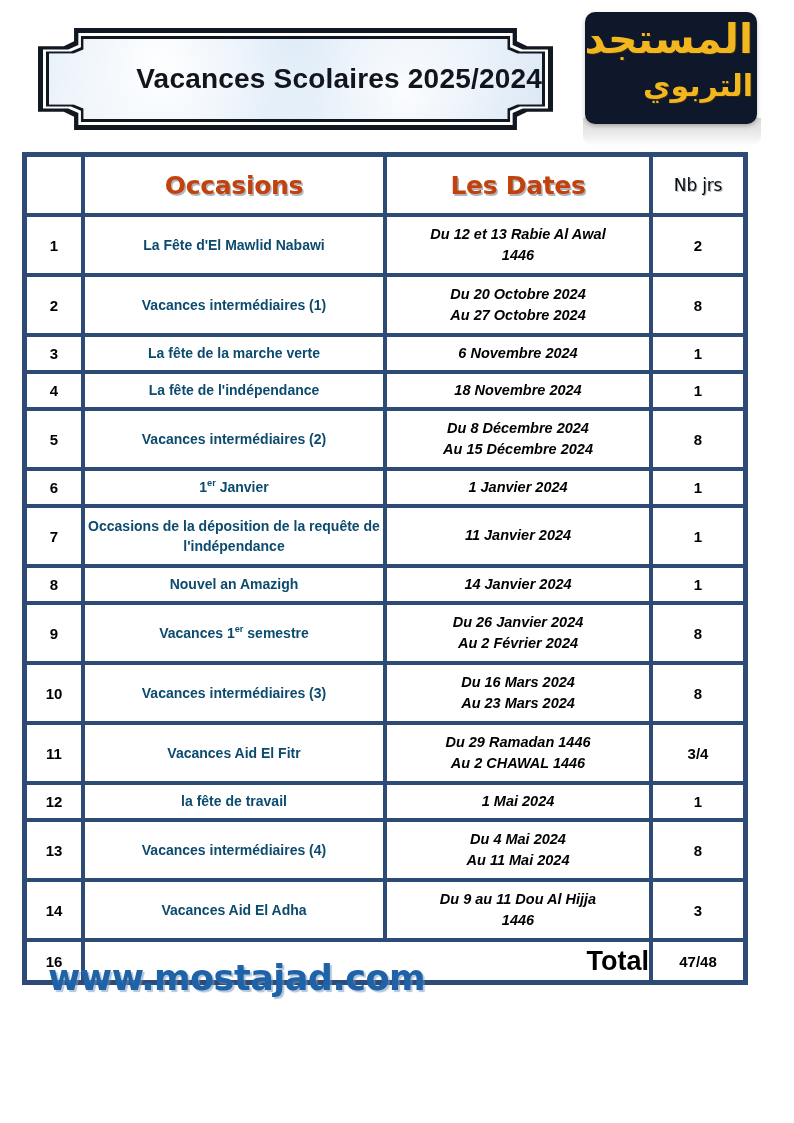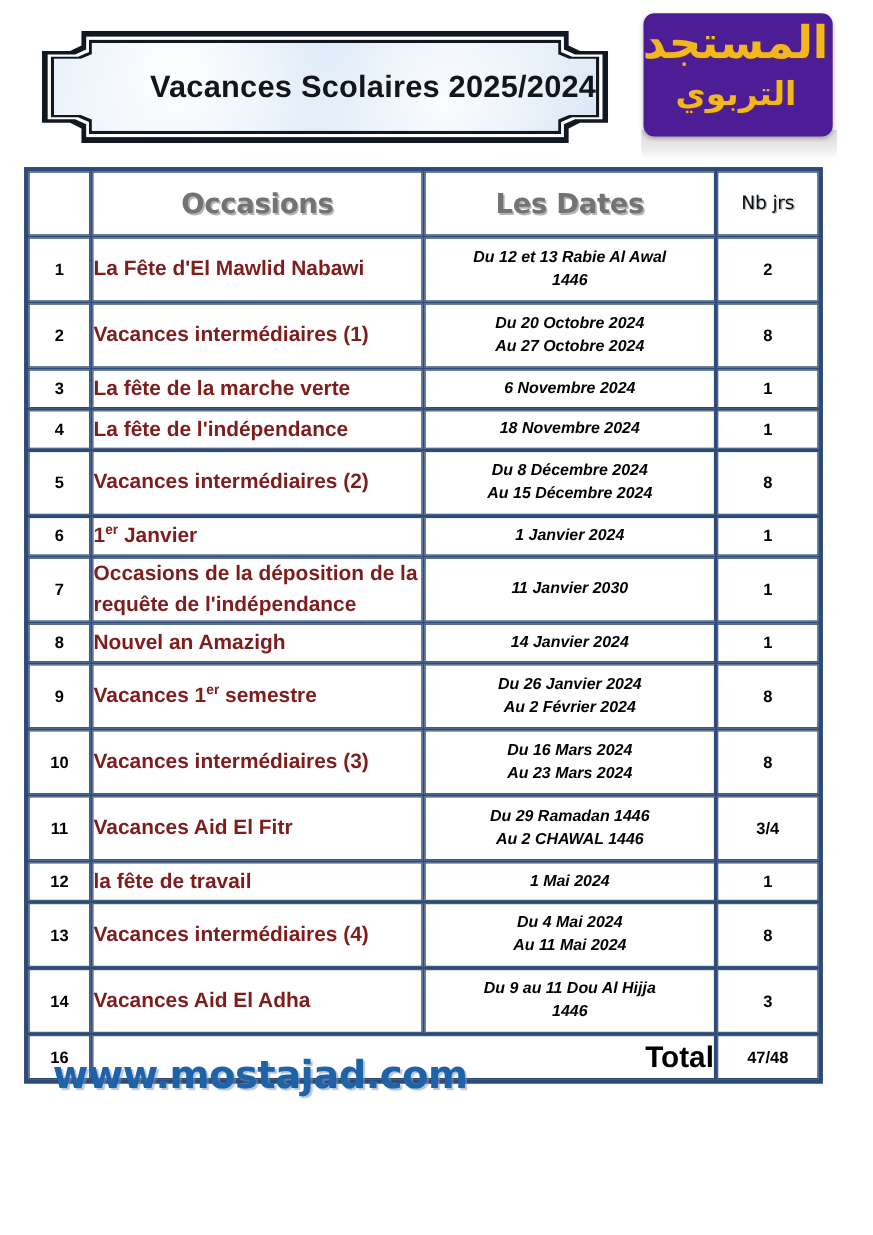"المستجد" #logo-card { background: #4c1d95 -> #0f172a }
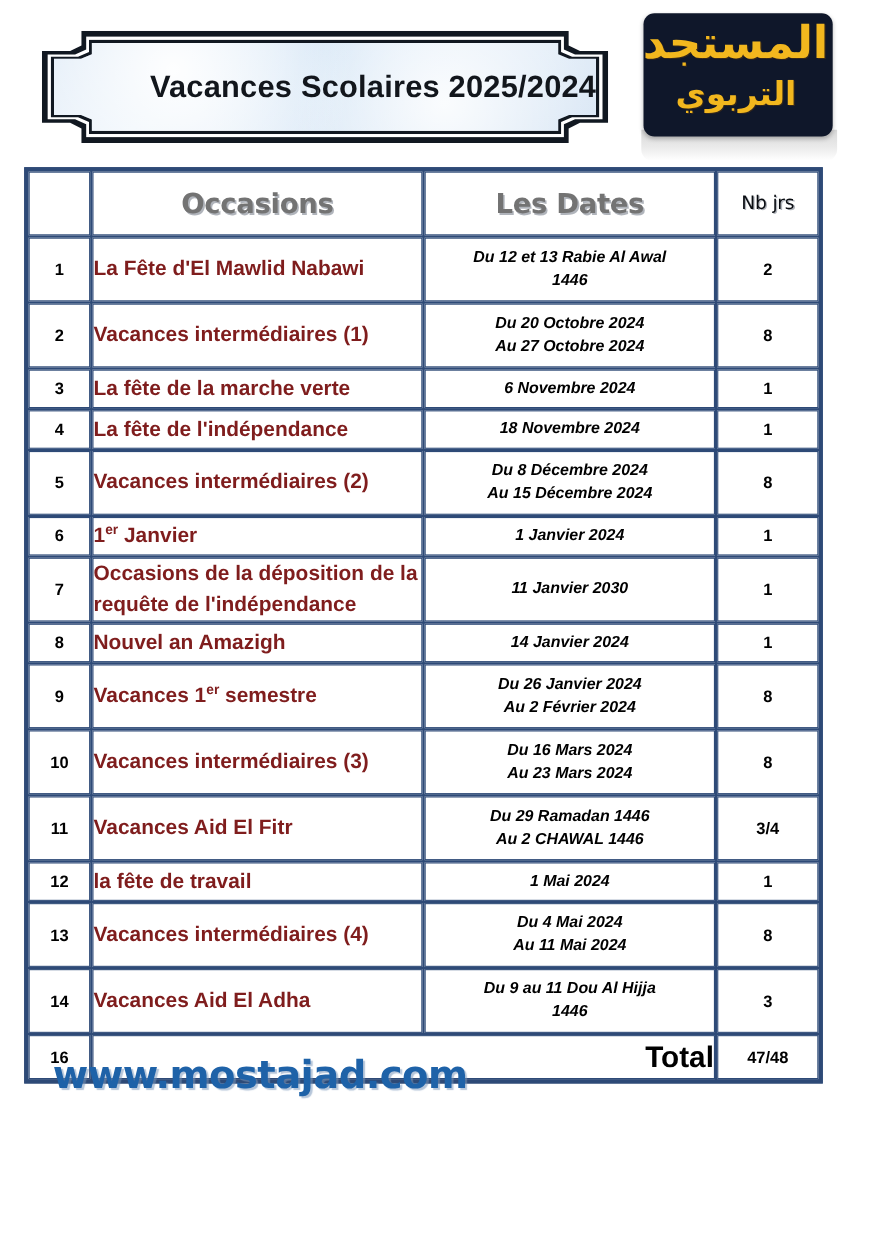"التربوي" #logo-line2 { text-align: center -> none }
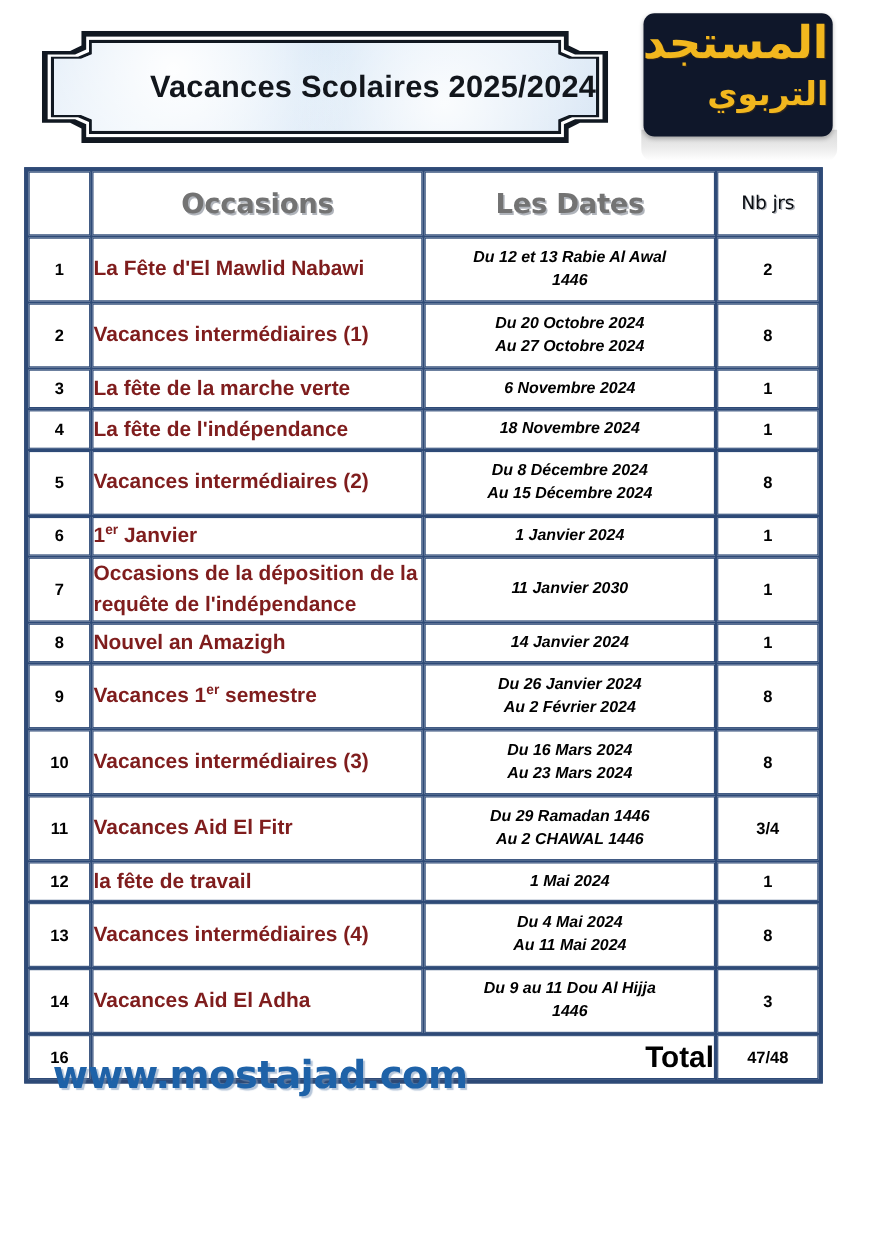"Occasions" .hdr-big { color: #737373 -> #c2410c }
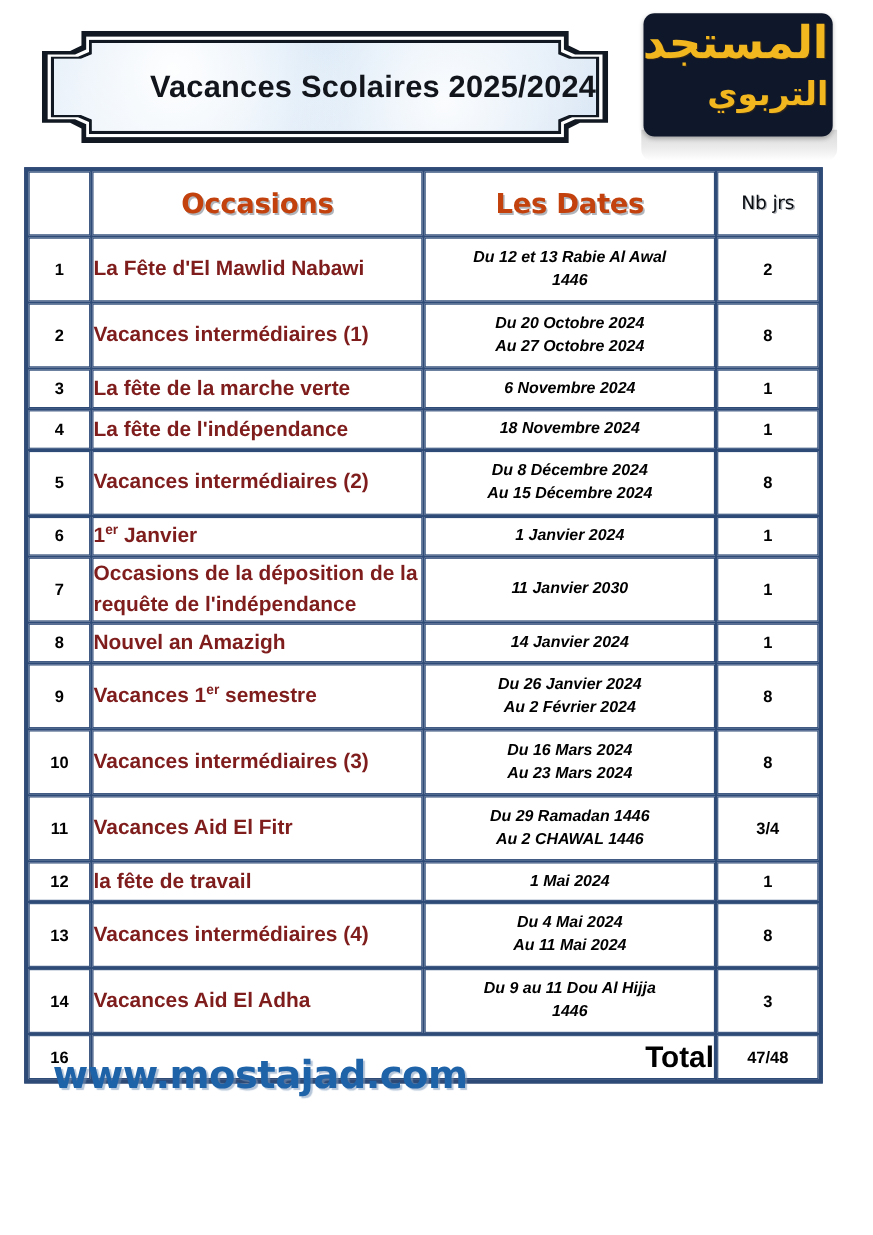"La Fête d'El Mawlid Nabawi" td.occ { color: #7f1d1d -> #0c4a6e; font-size: 19px -> 14px; text-align: left -> center }
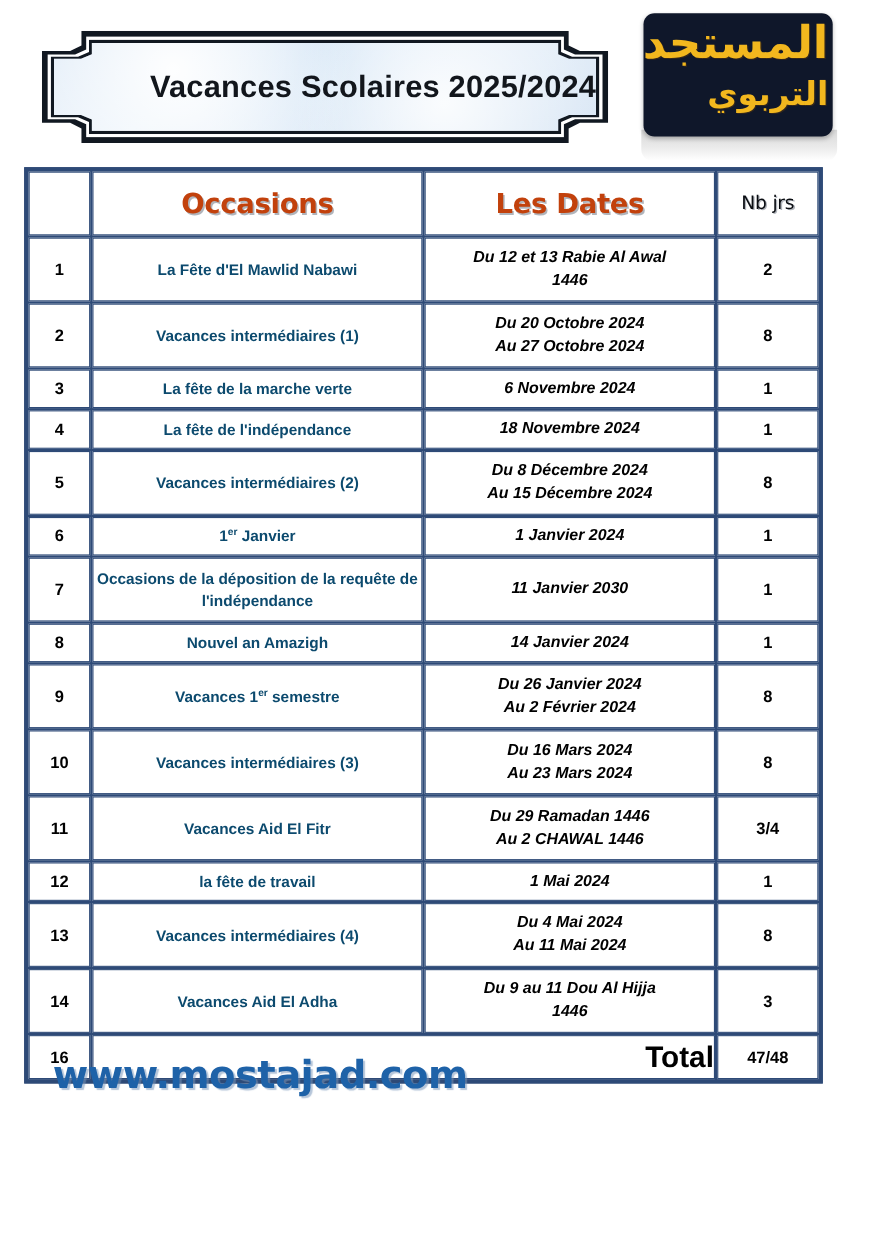"11 Janvier 2030" td.date { text: 2030 -> 2024 }
